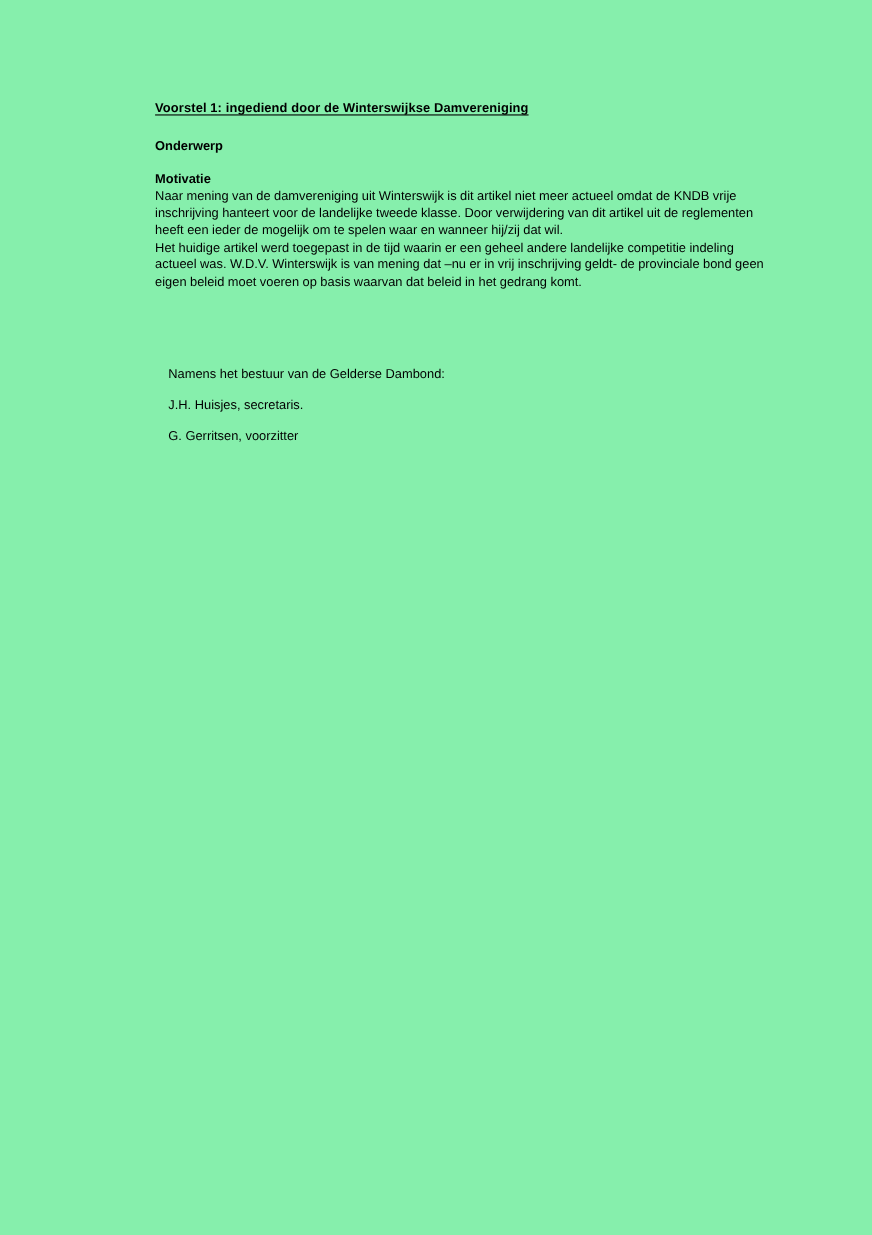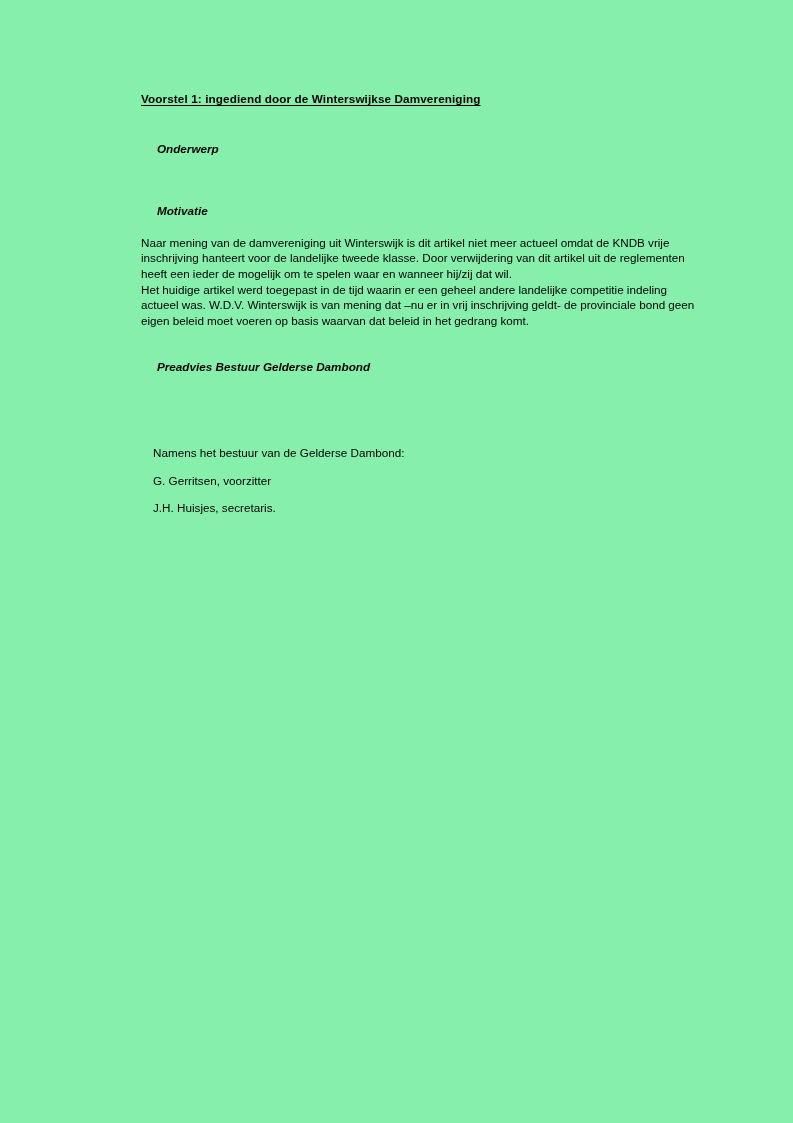"Onderwerp" .sec-head { font-style: italic -> none; margin: 16px -> 0 }
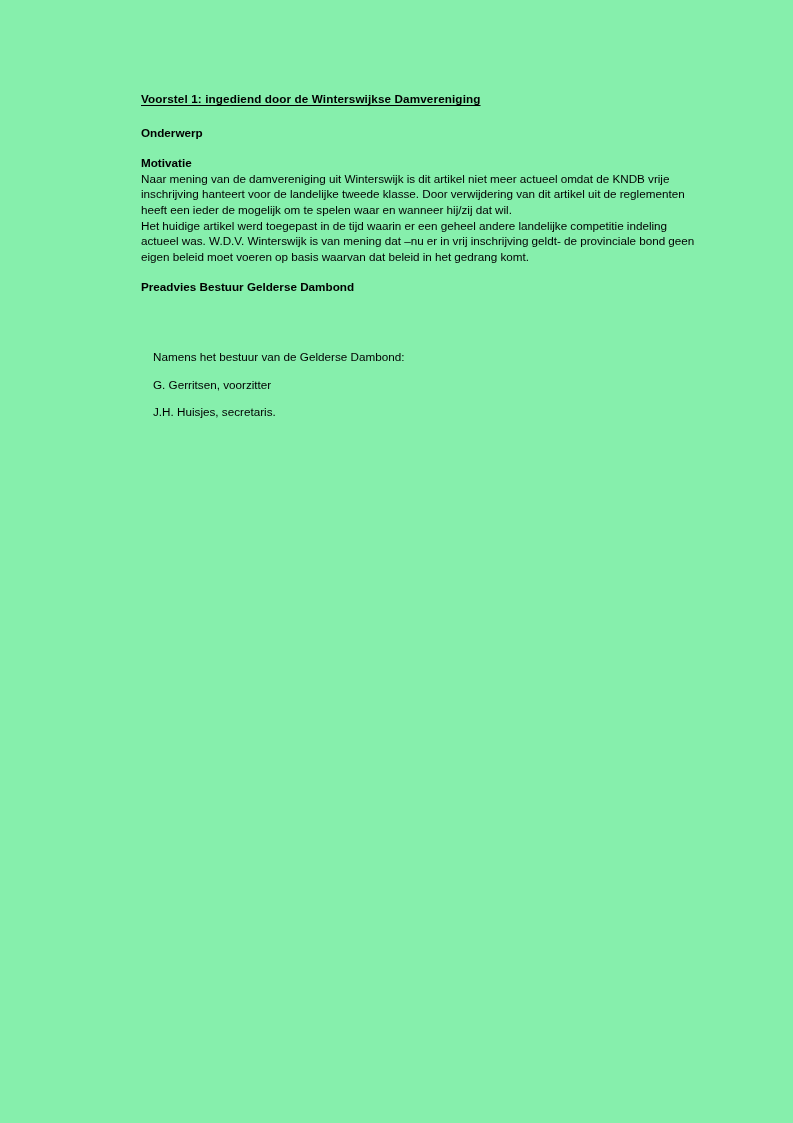"Preadvies Bestuur Gelderse Dambond" div.sec-head { html: <div>Preadvies Bestuur Gelderse Dambond</div> -> none }
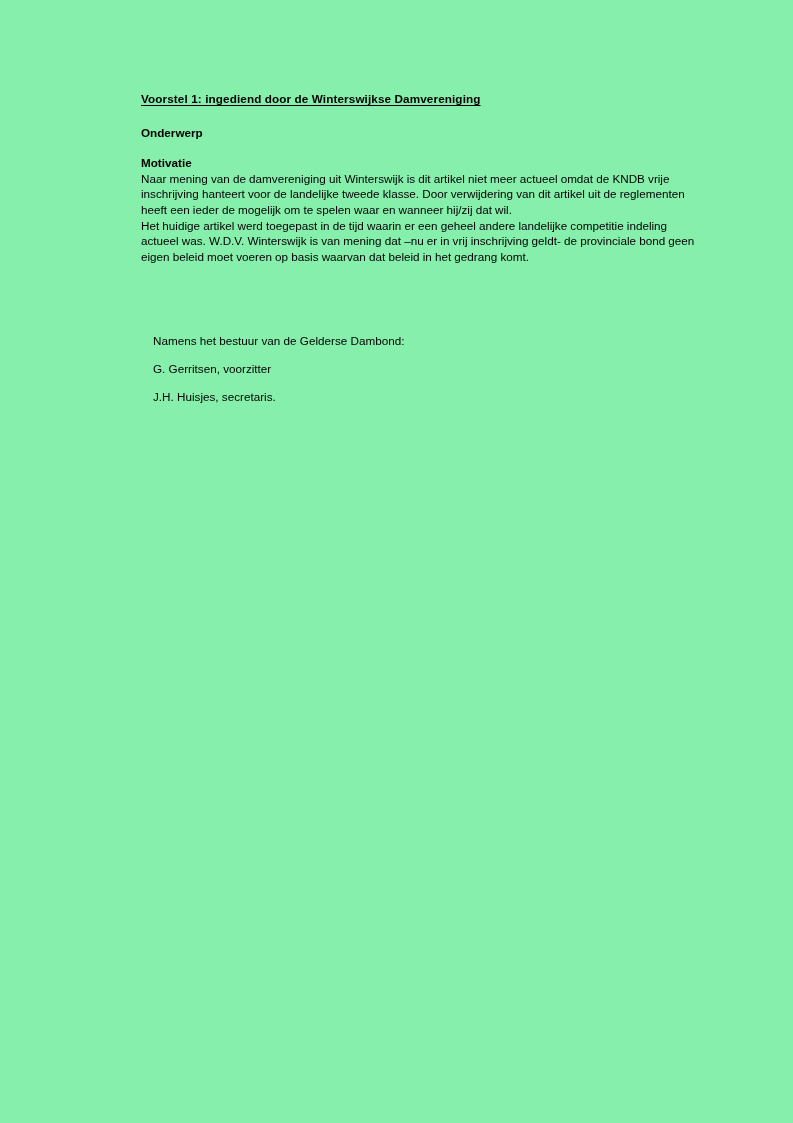"G. Gerritsen, voorzitter" div.sig-line { order: before "J.H. Huisjes, secretaris." -> after "J.H. Huisjes, secretaris." }
